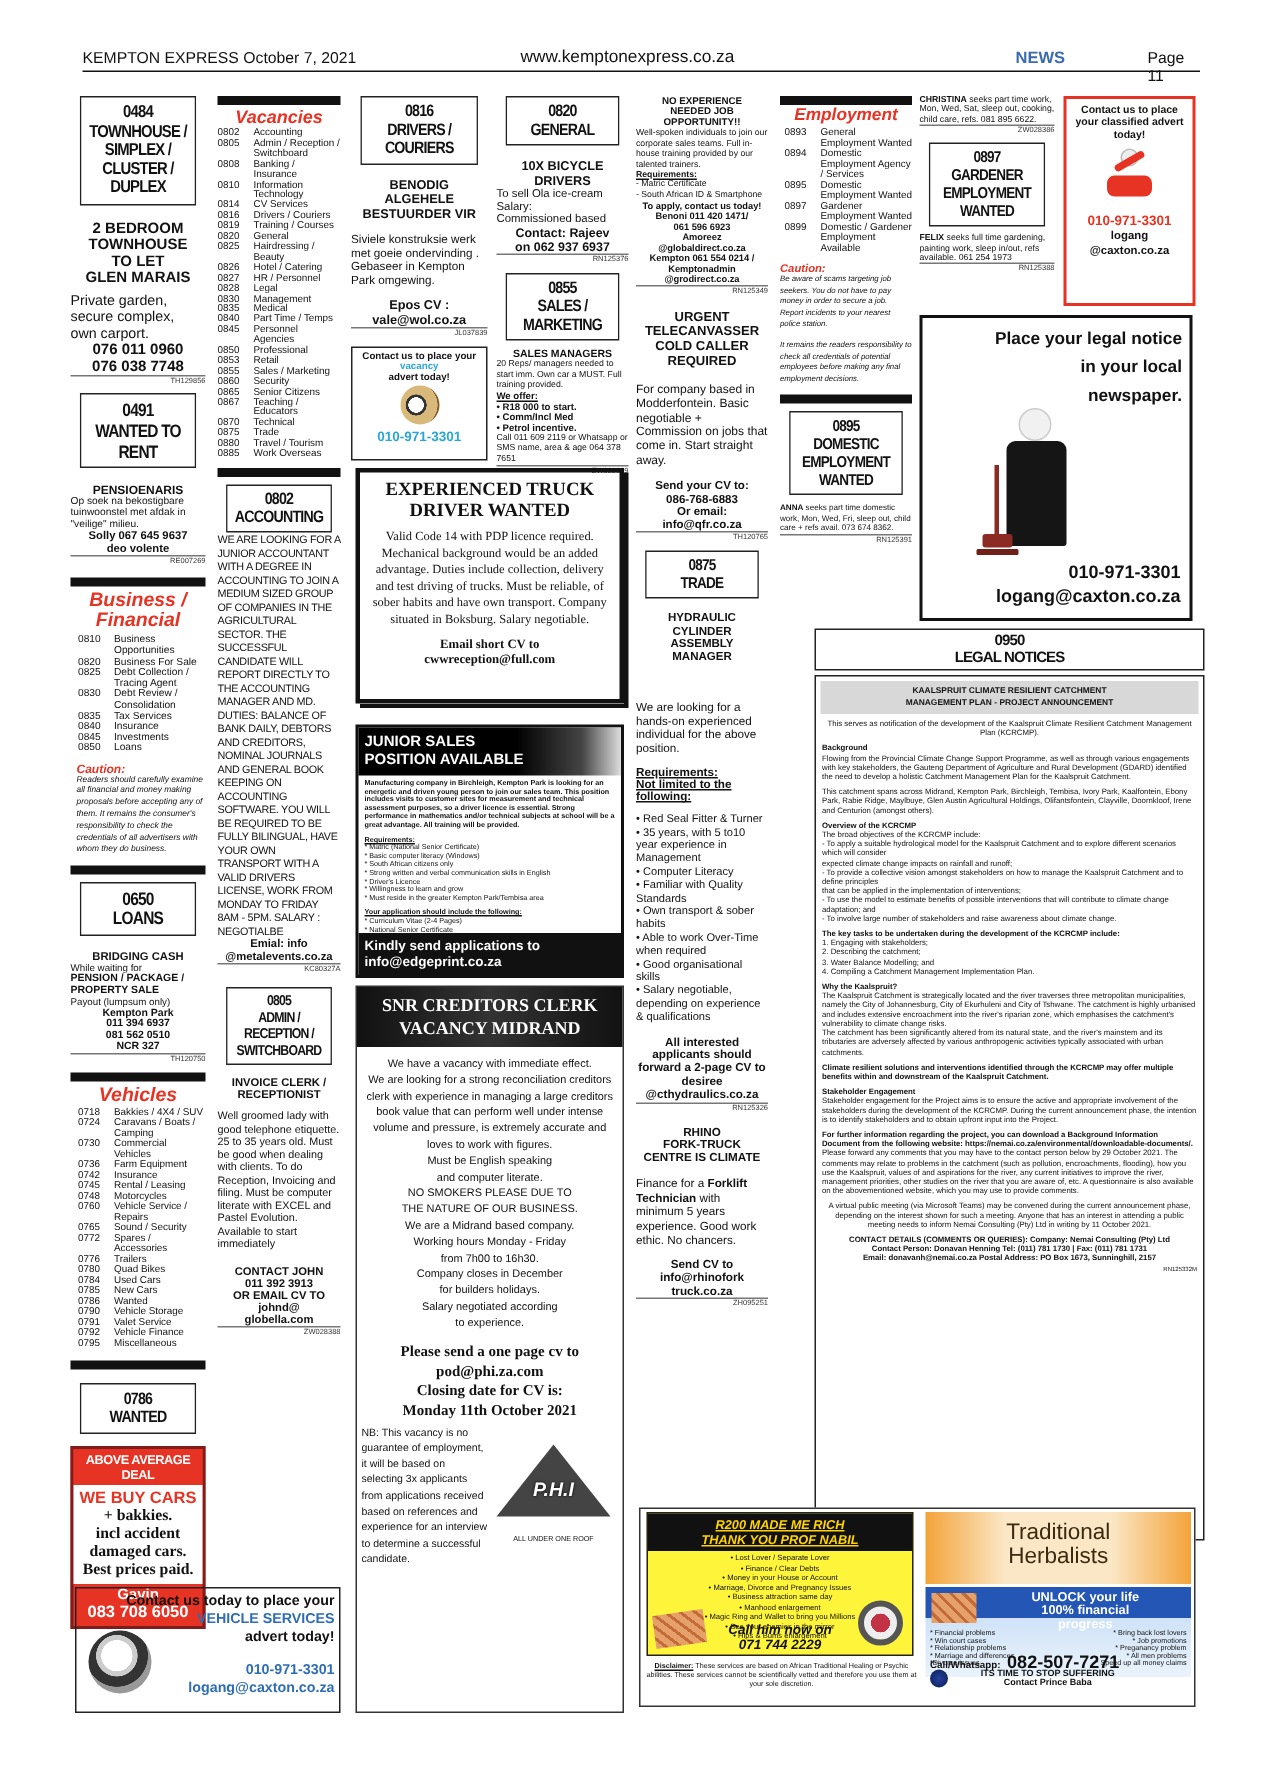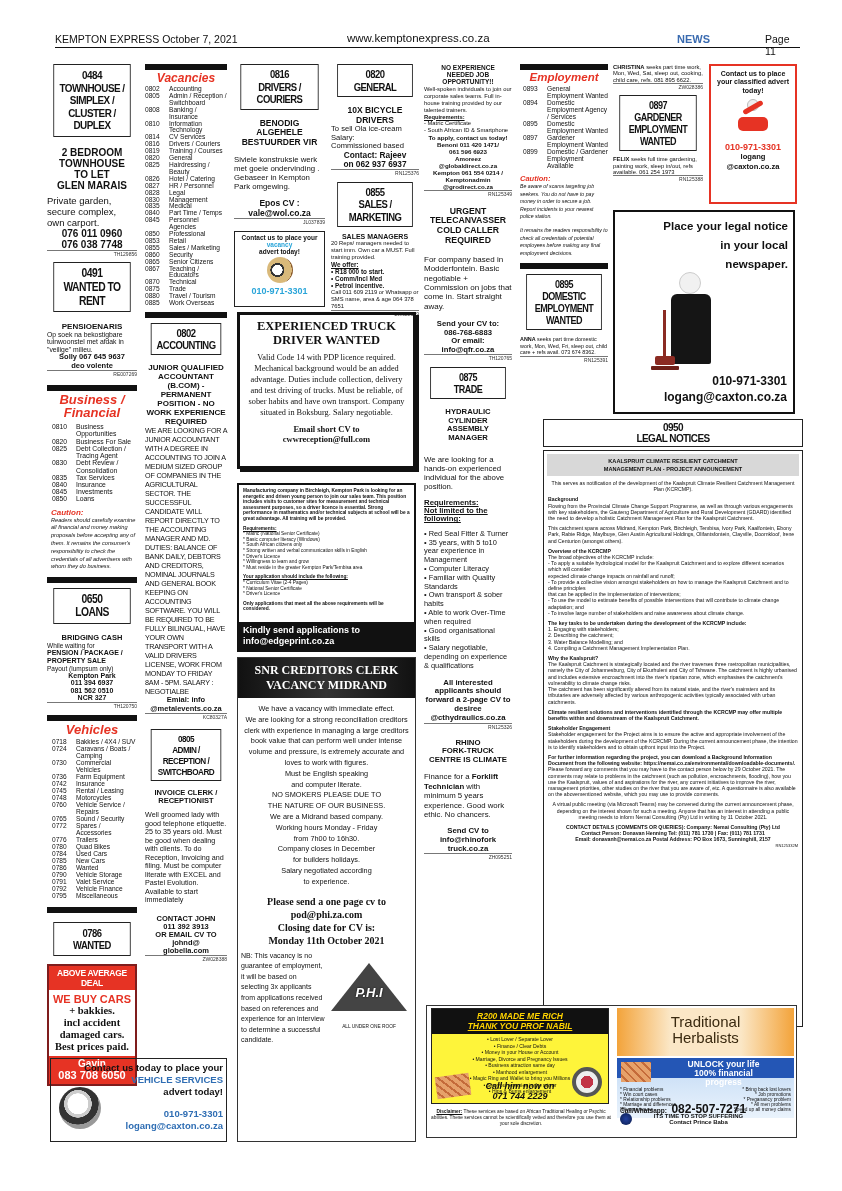"JUNIOR QUALIFIED ACCOUNTANT (B.COM) -" div.ctr { html: <div>JUNIOR QUALIFIED ACCOUNTANT (B.COM) - PERMANENT POSITION - NO WORK EXPERIENCE REQUIRED</div> -> none }
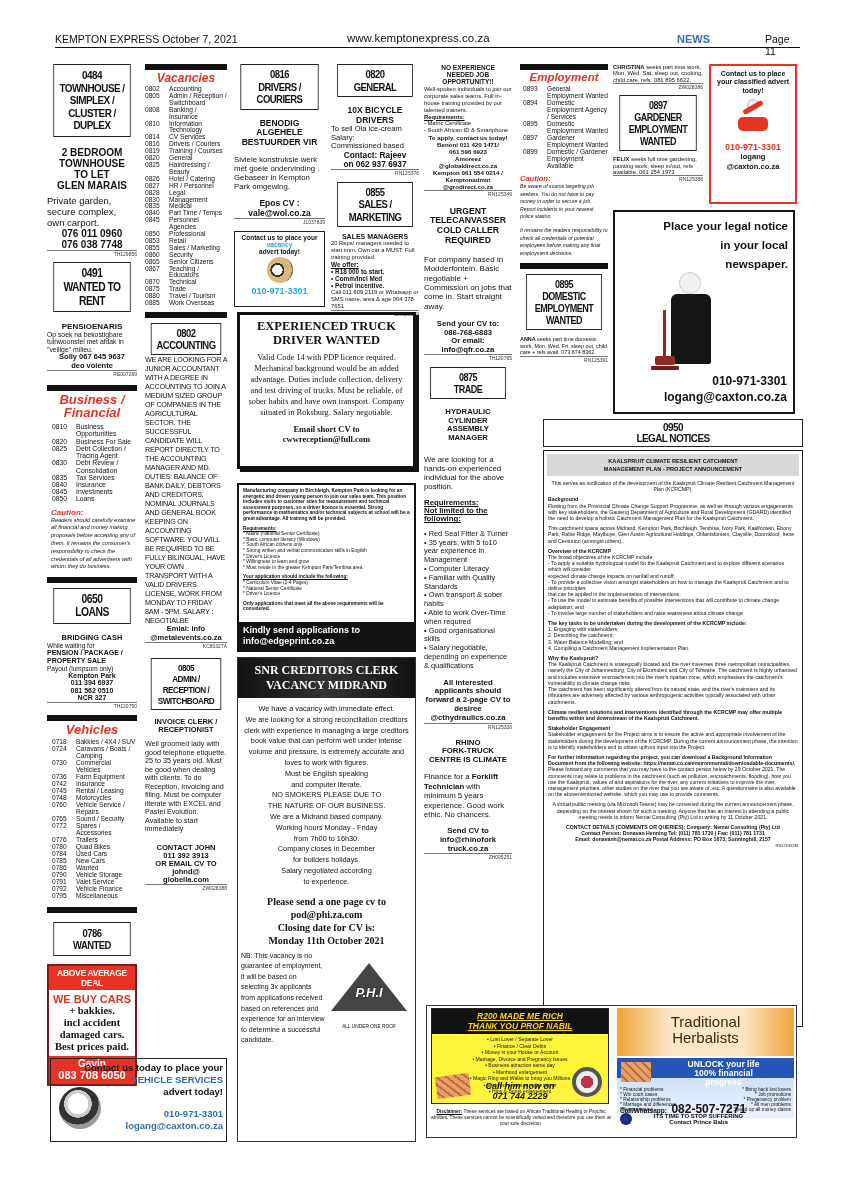"We are looking for a hands-on" div { margin-top: 12px -> 24px }
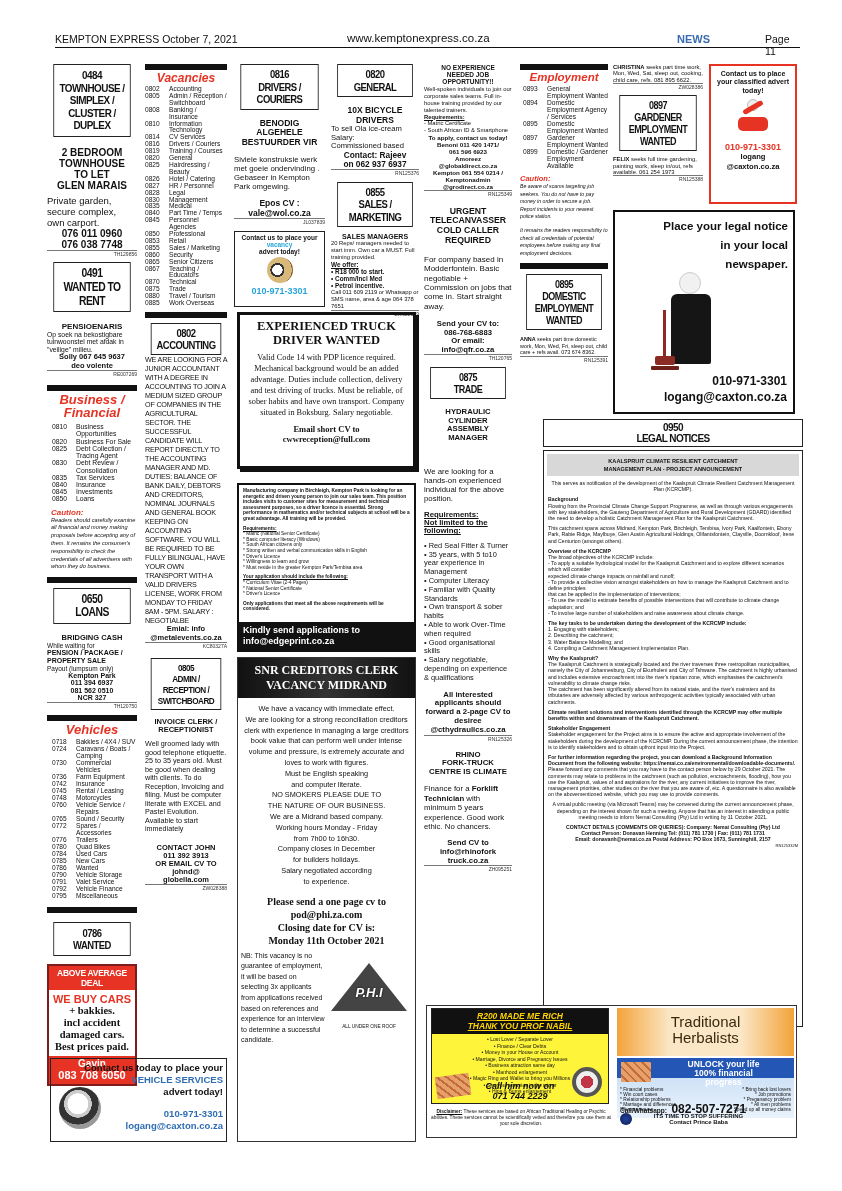"JUNIOR SALES" div { html: none -> <div>JUNIOR SALES POSITION AVAILABLE</div> }
